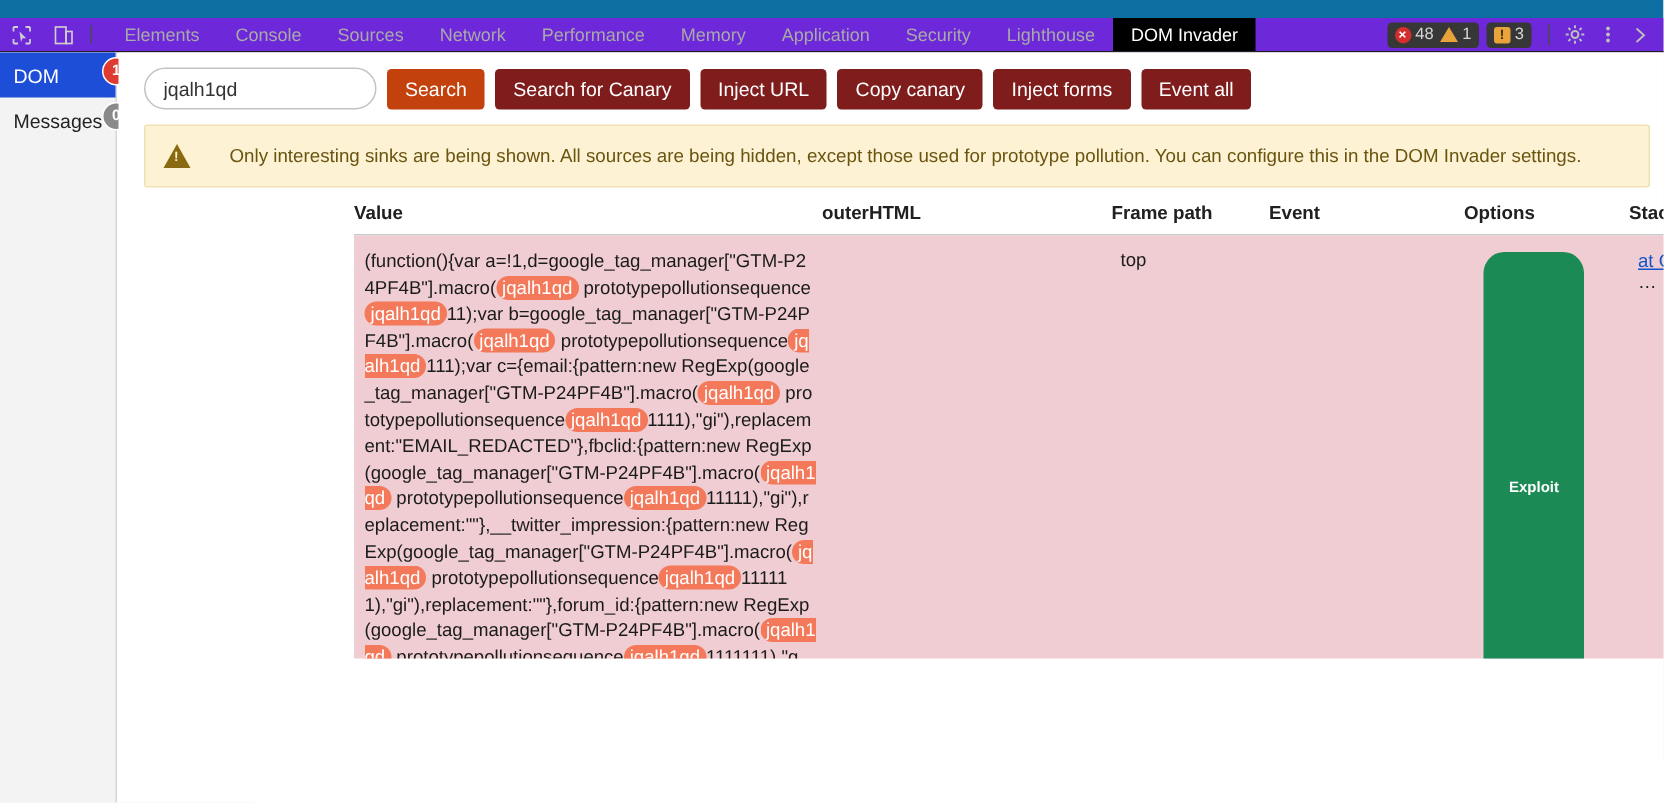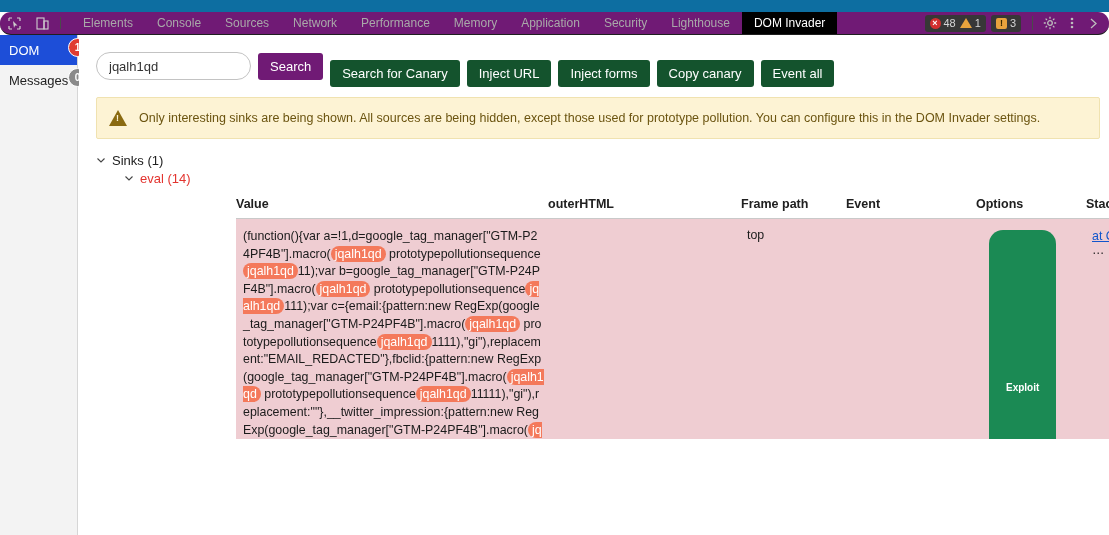"Elements" #devtools-bar { background: #701a75 -> #6d28d9; border-radius: 11px -> none }
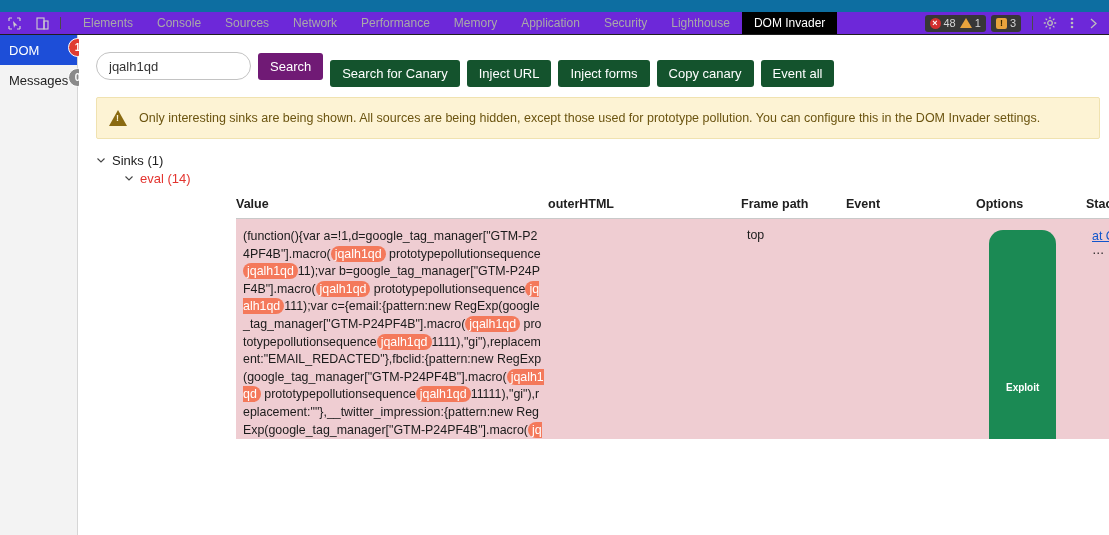"Search" .btn.primary { background: #701a75 -> #c2410c }
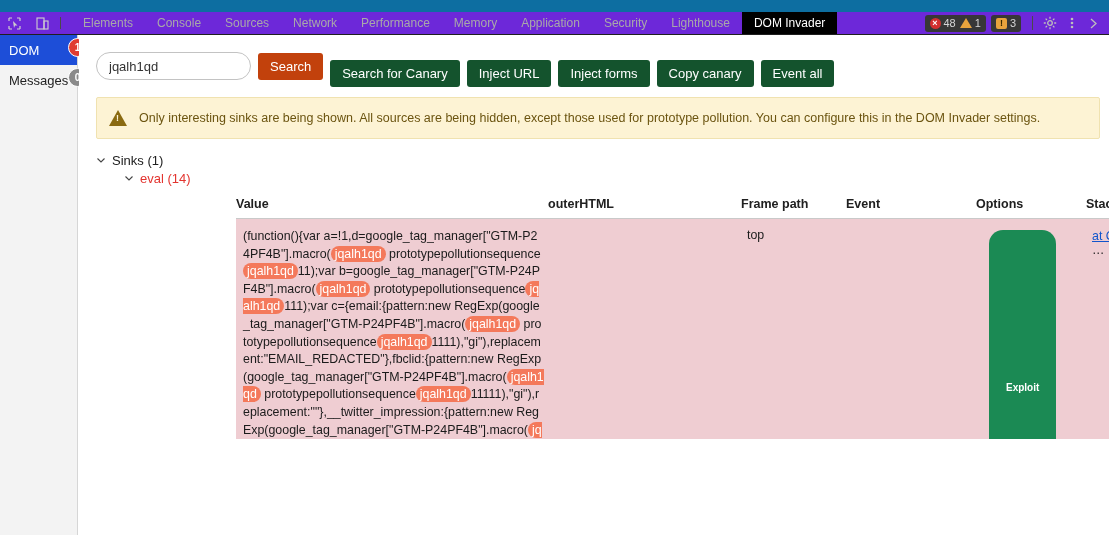"Search for Canary" .btn.grey { background: #14532d -> #7f1d1d; margin-top: 15px -> none }
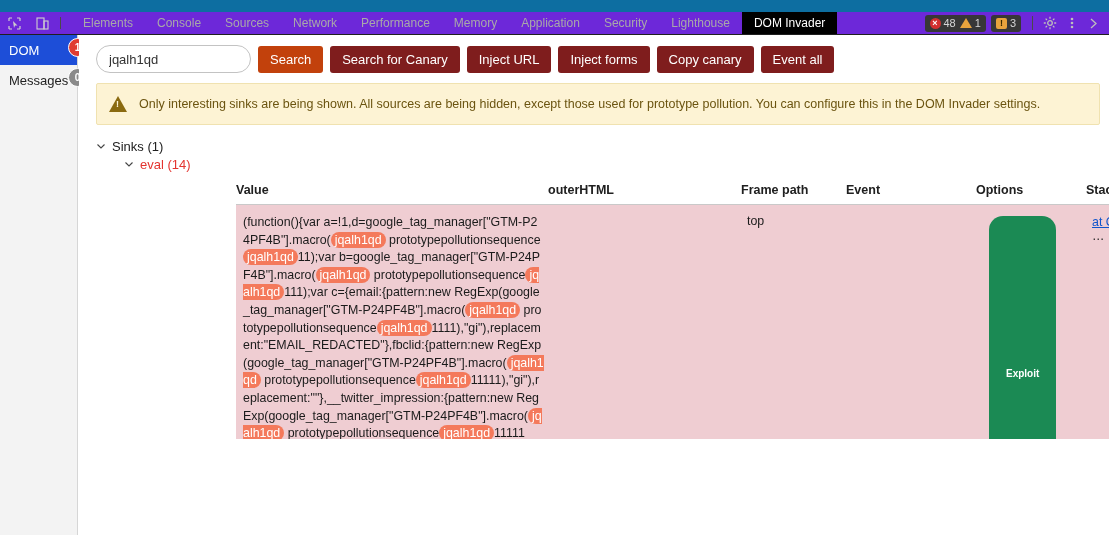"Inject forms" button.btn { order: before "Copy canary" -> after "Copy canary" }
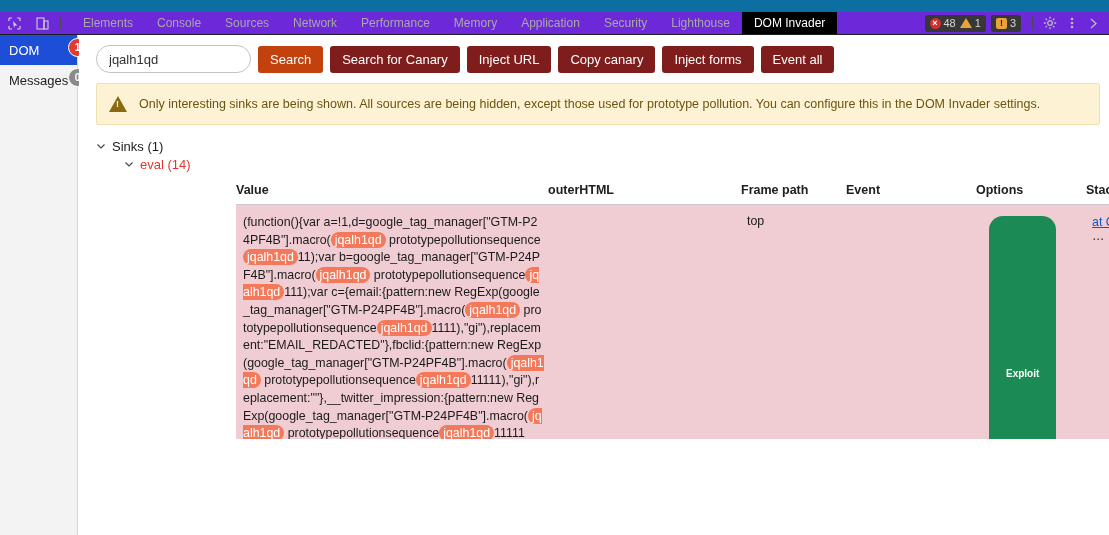"Only interesting sinks are being" #banner { gap: 12px -> 26px }
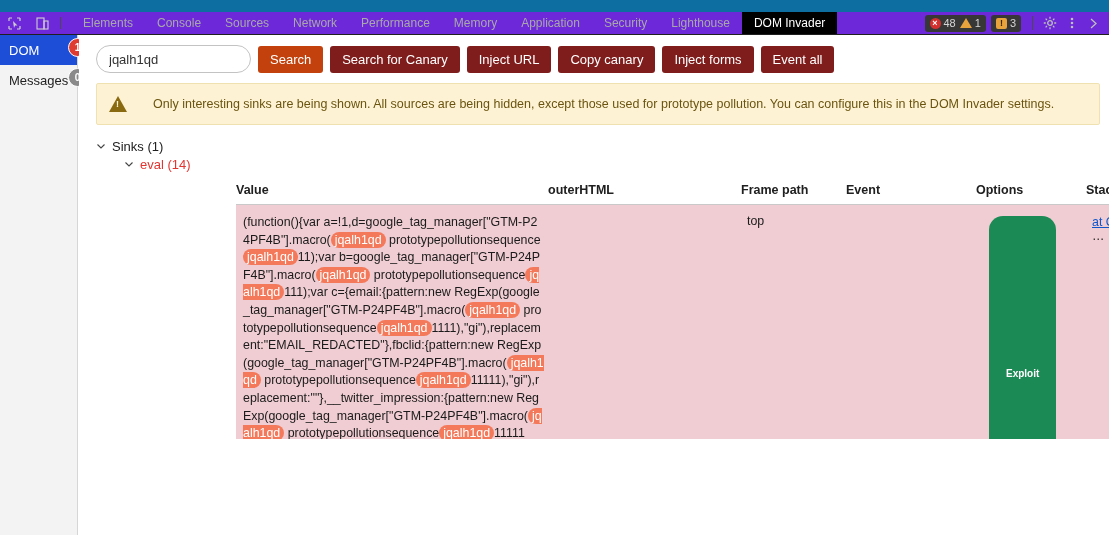"Sinks (1)" div { html: <div> <div> <span> <svg> <path></path> </svg> </span> <span>Sinks (1)</span> </div> <div> <span> <svg> <path></path> </svg> </span> <span>eval (14)</span> </div> </div> -> none }
